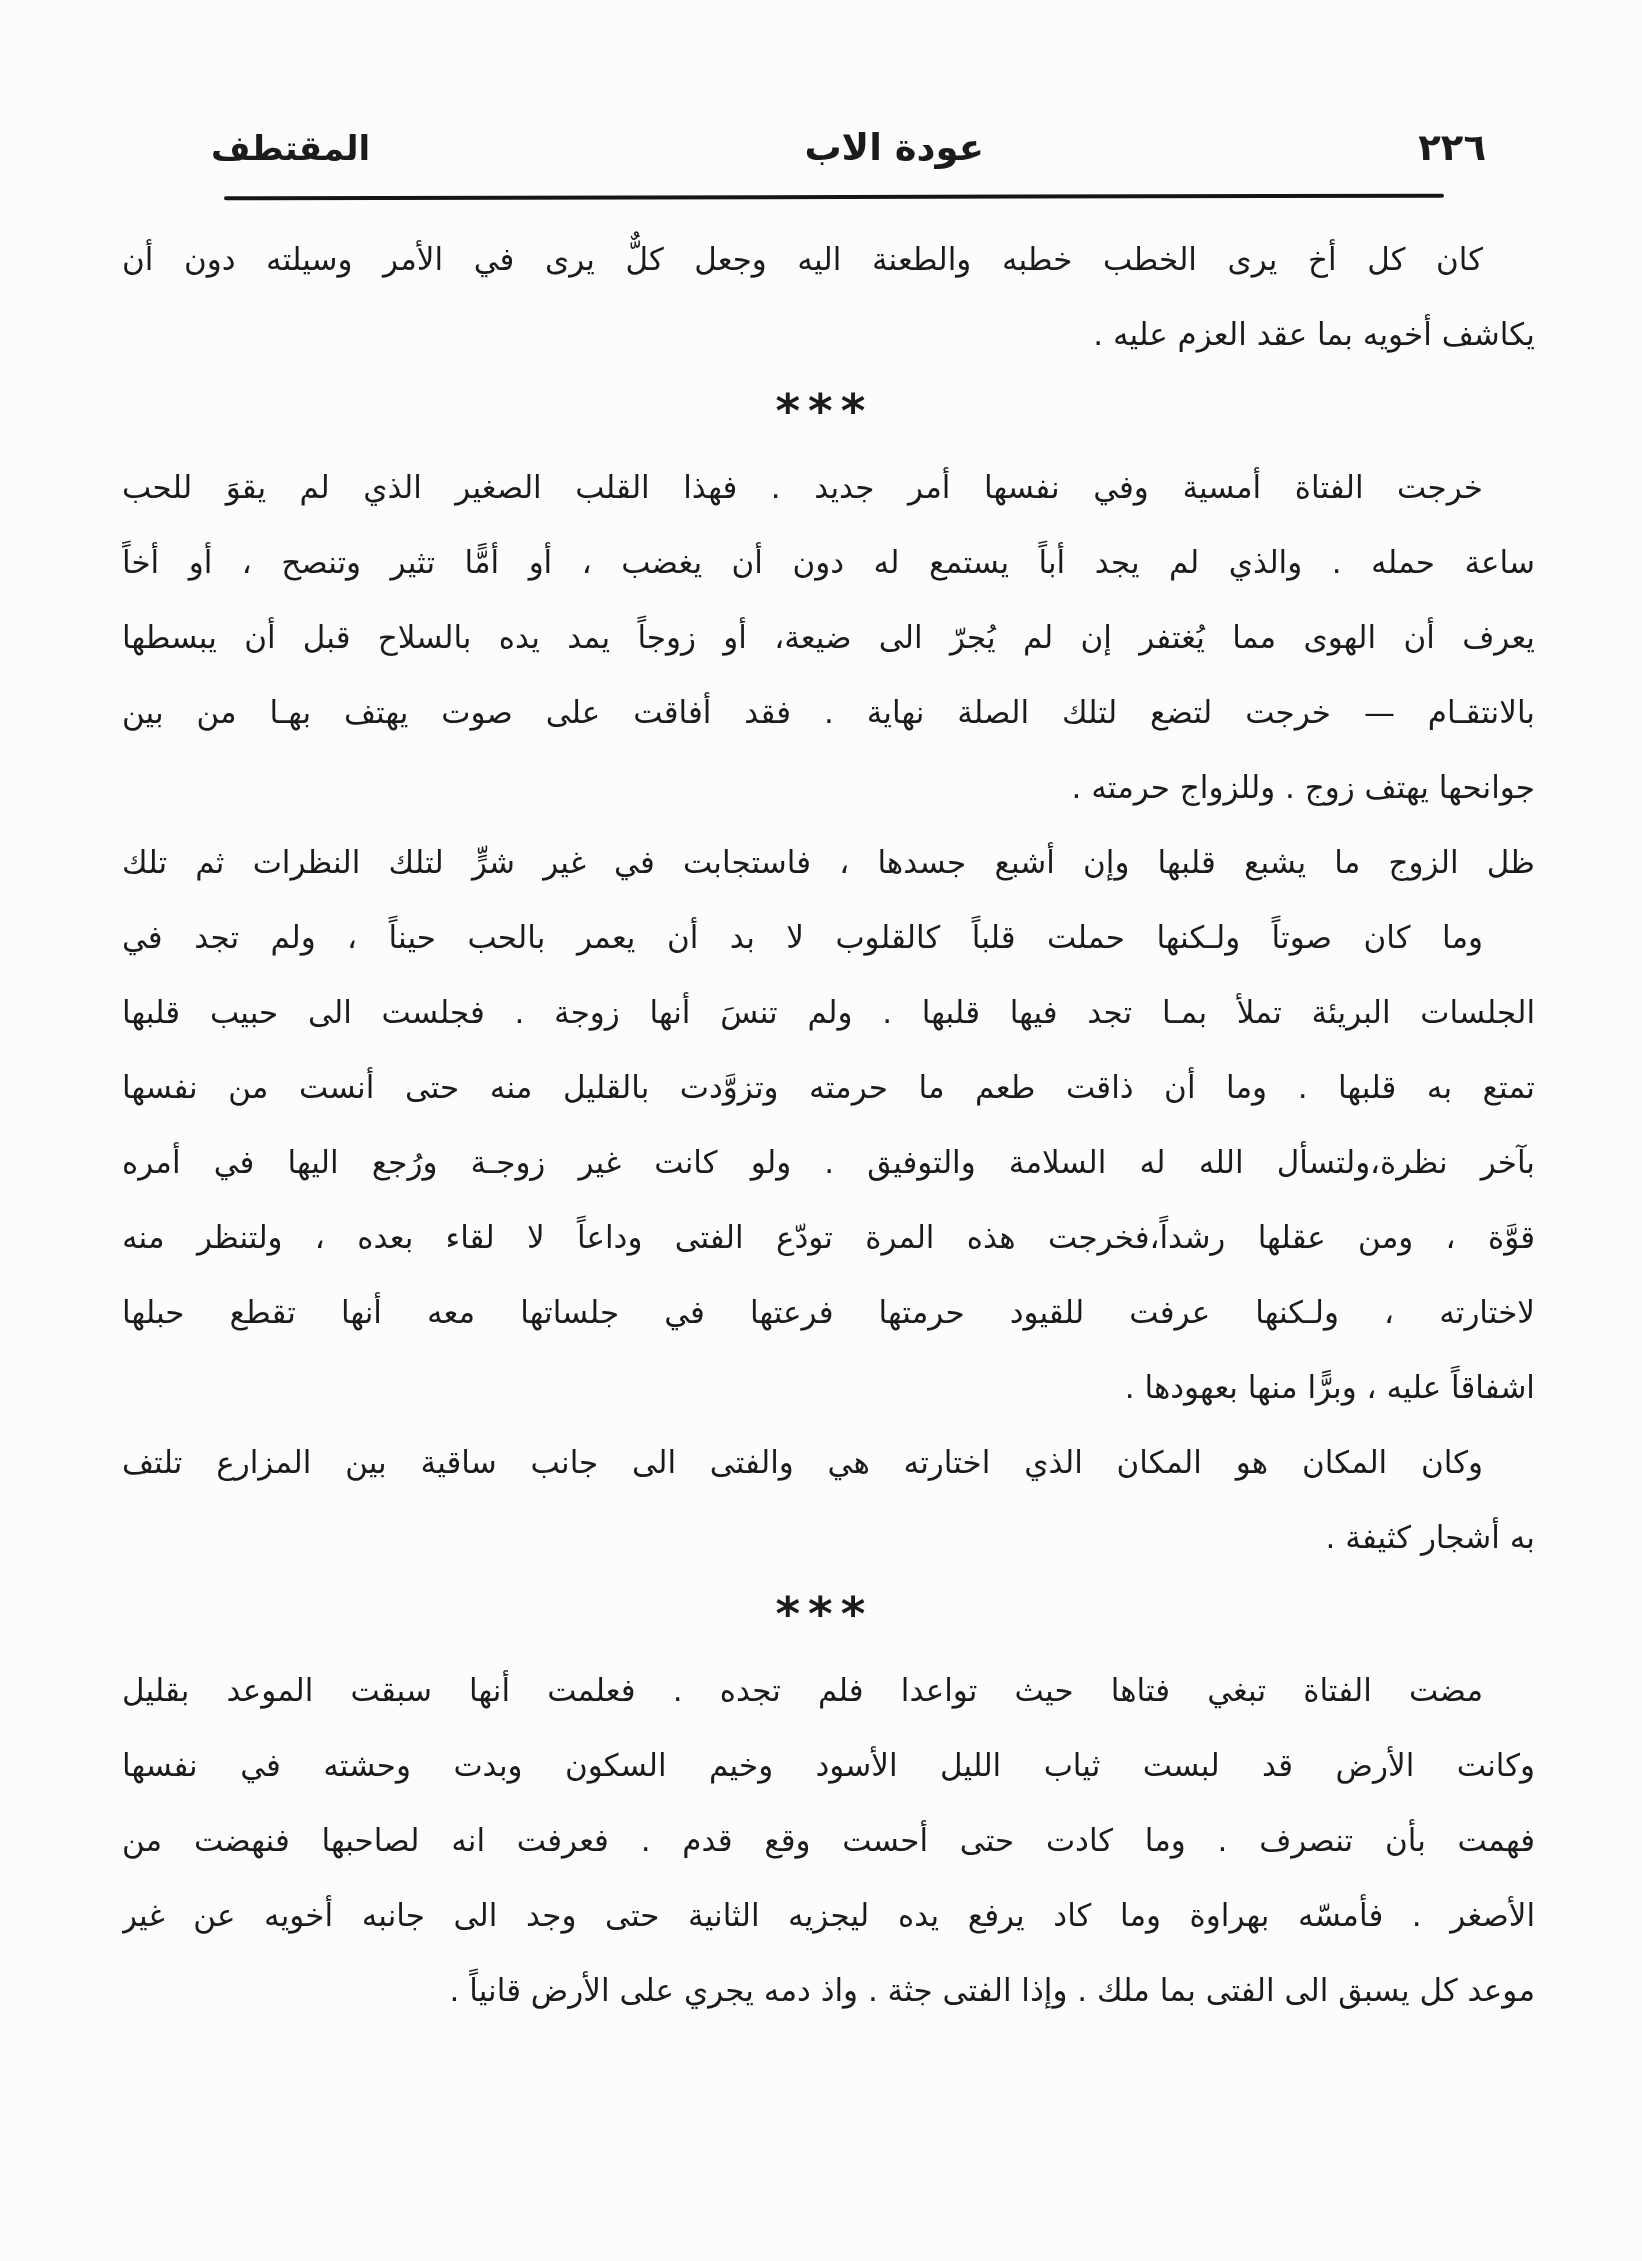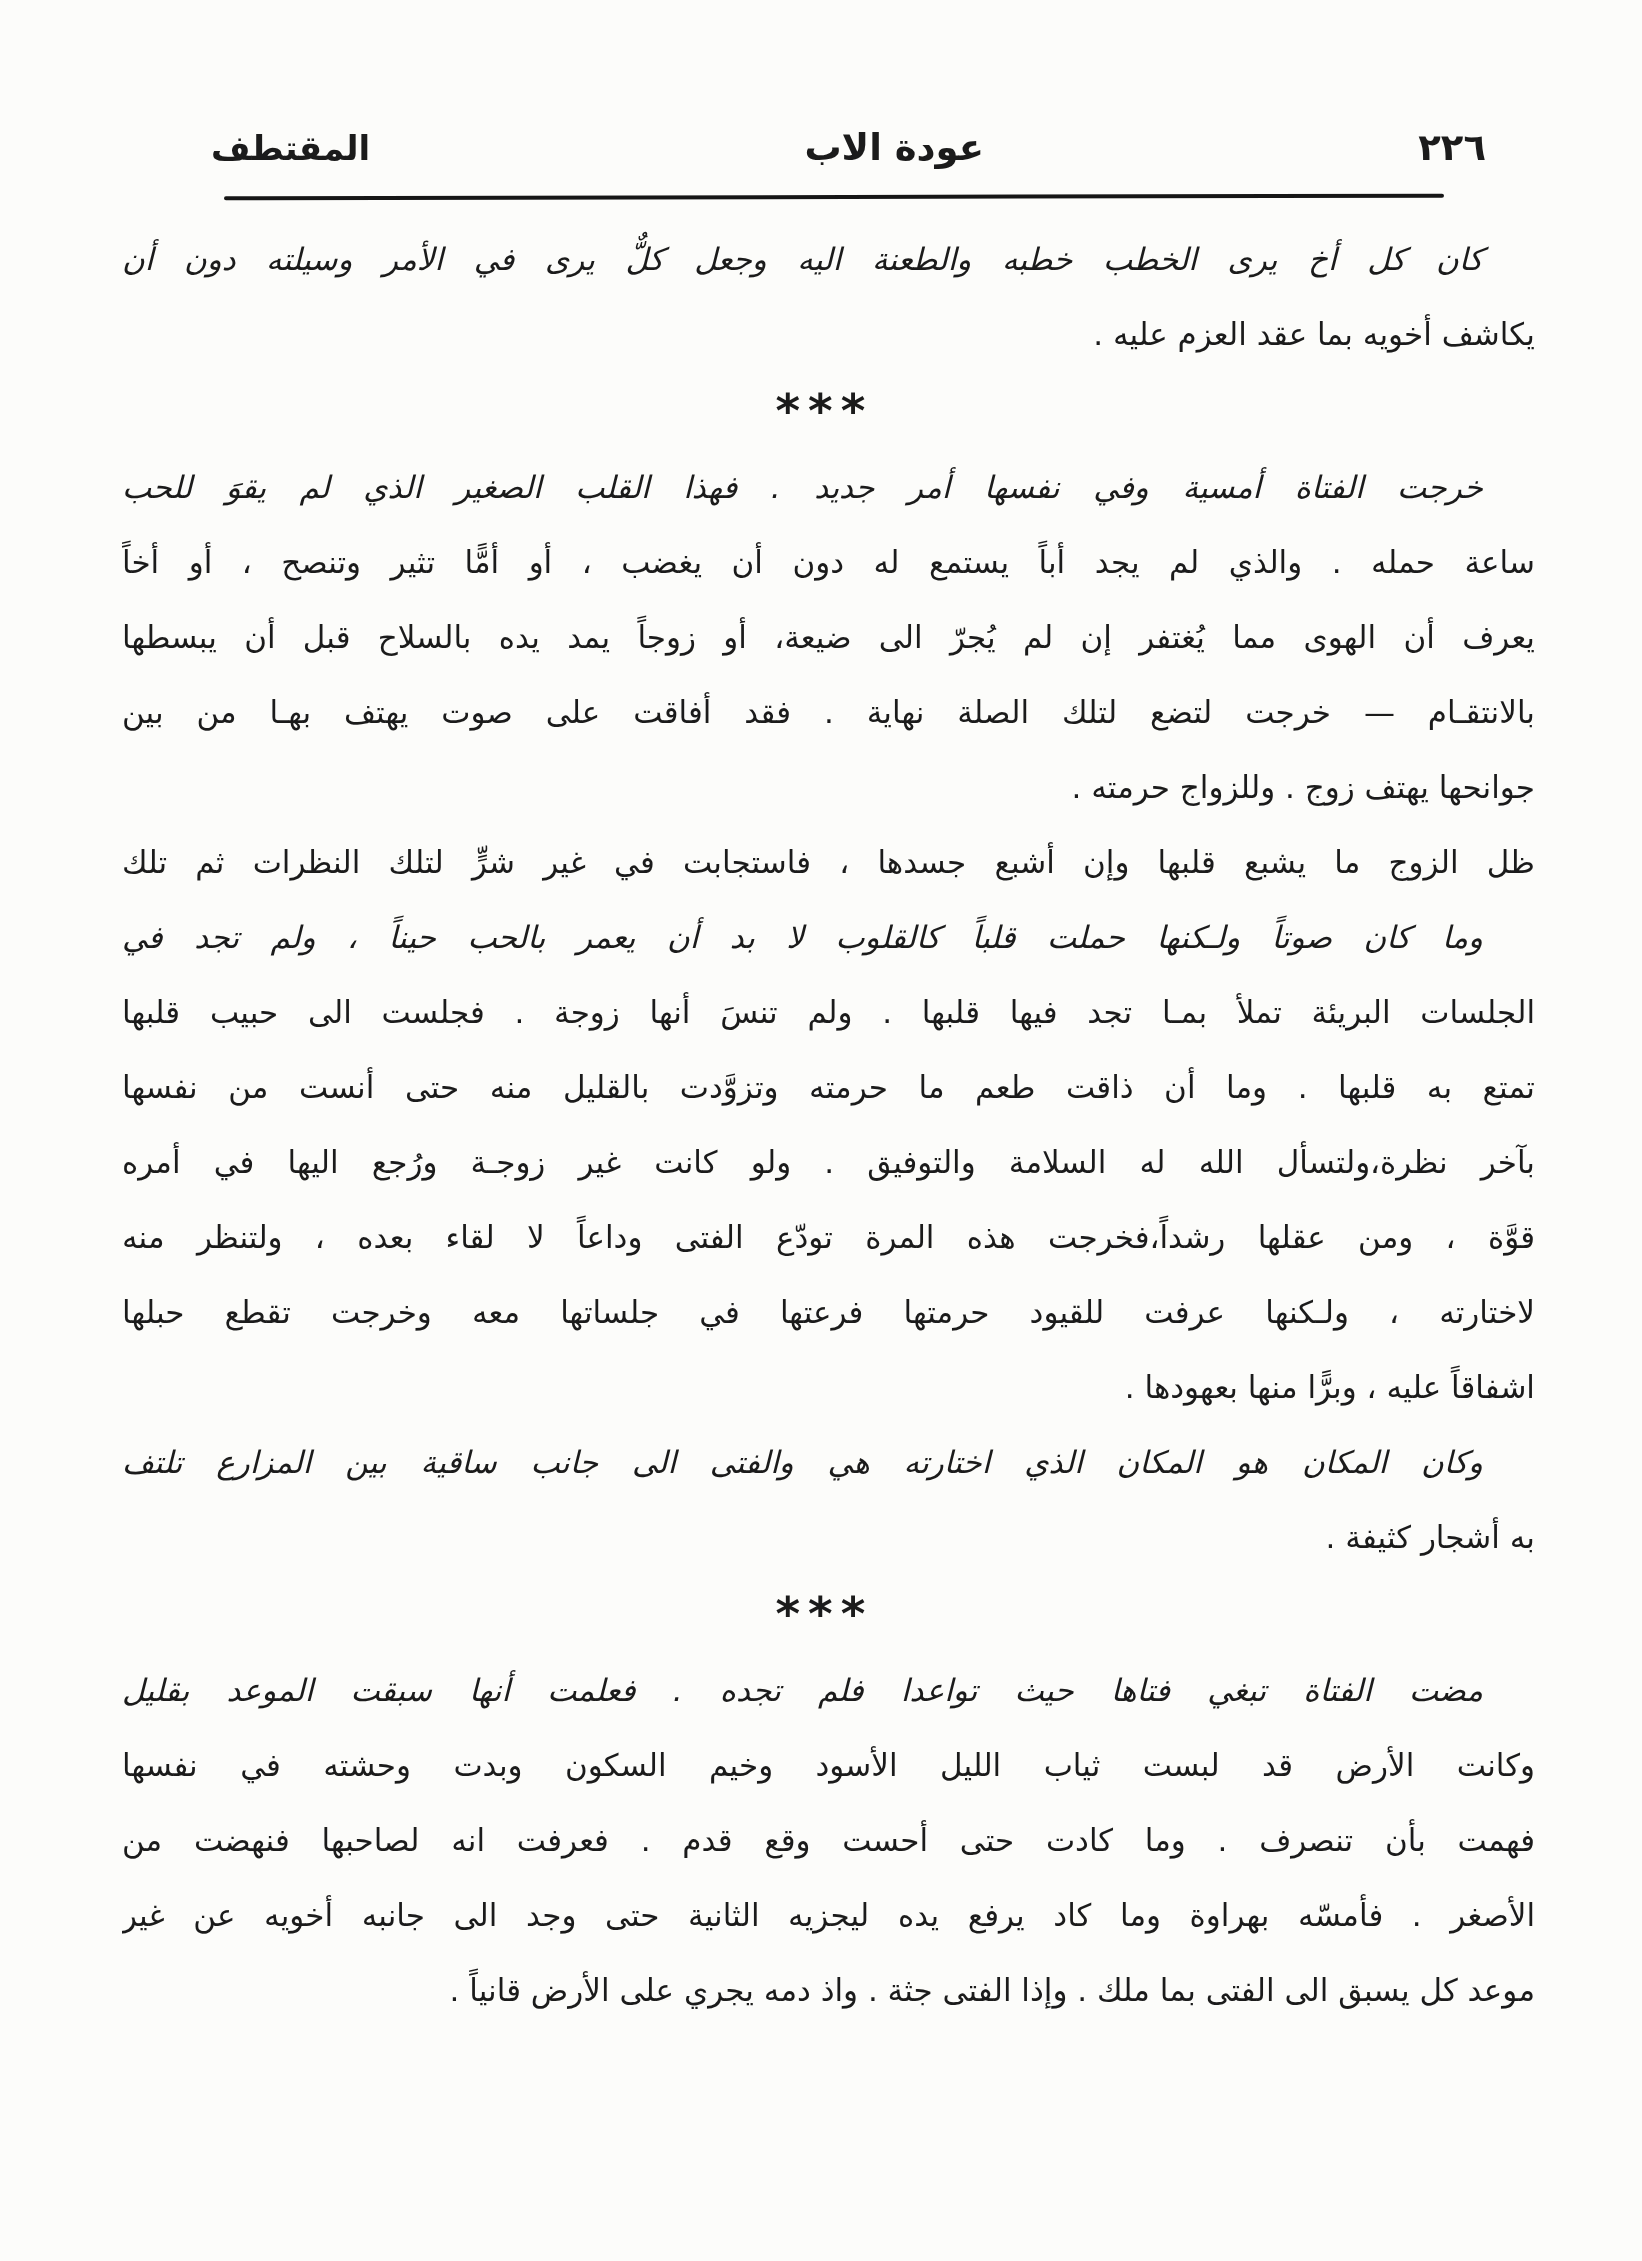"كان كل أخ يرى الخطب" .line.first { font-style: italic -> none }
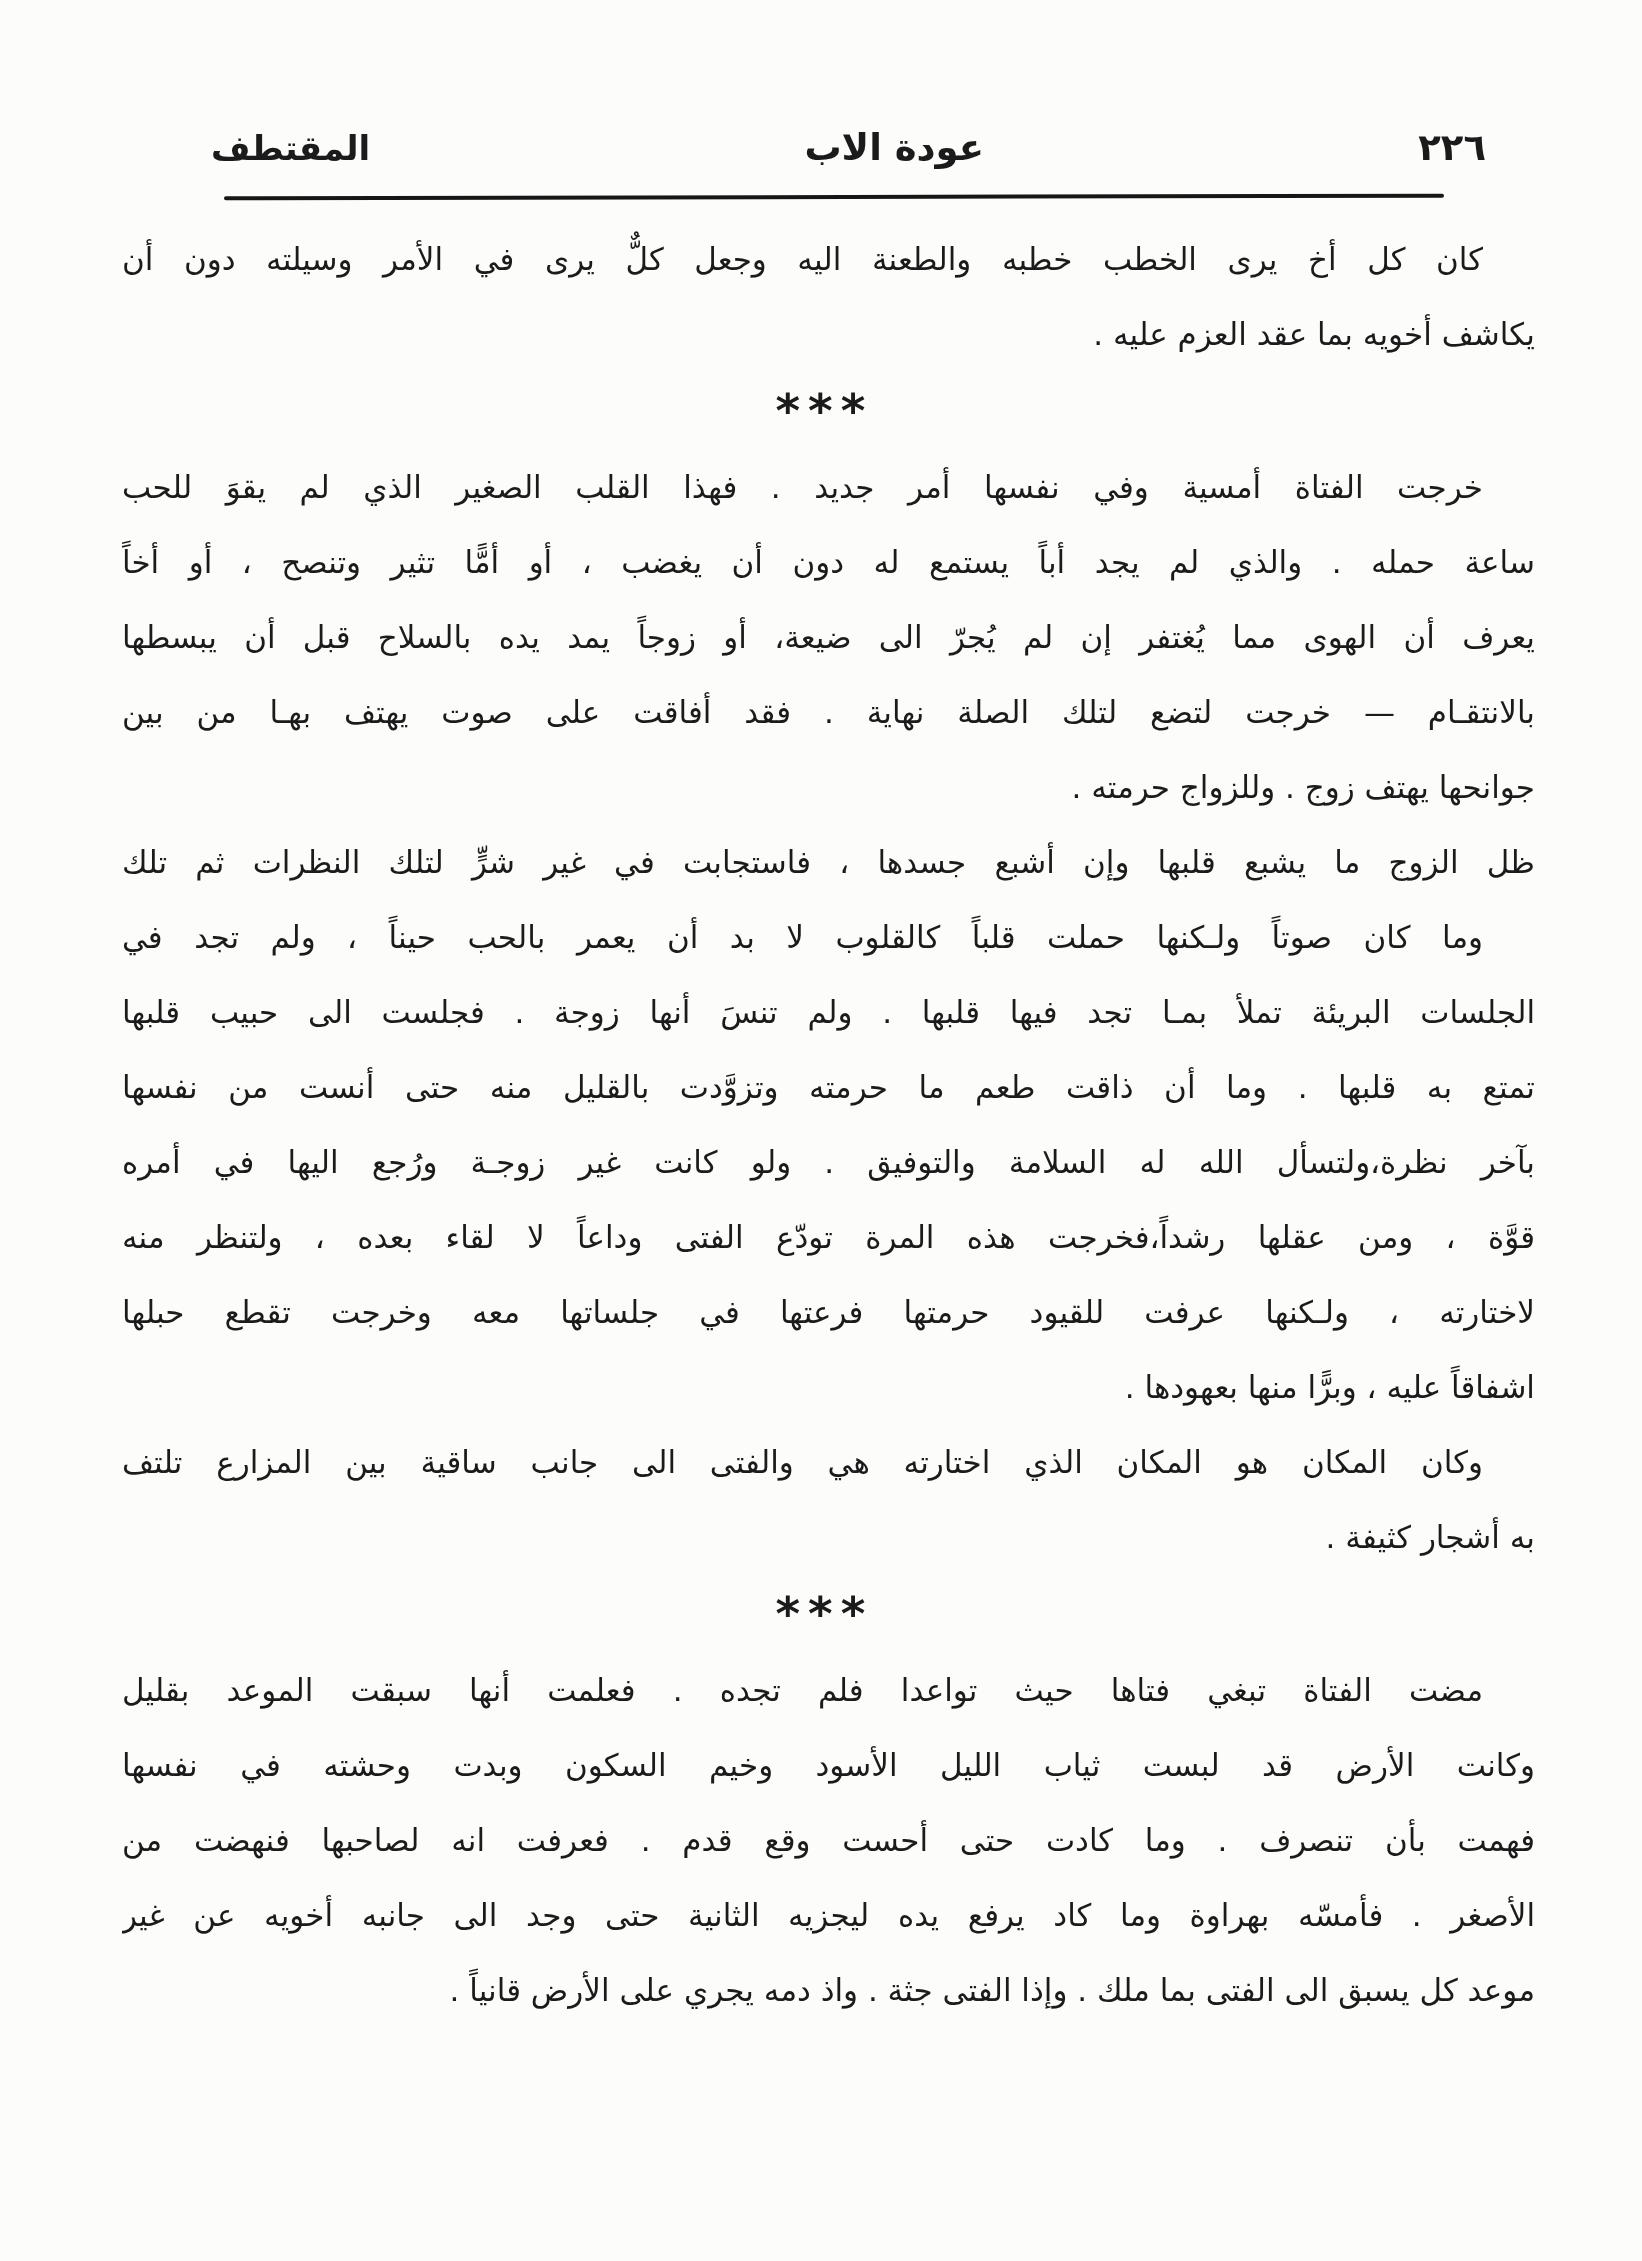"لاختارته ، ولـكنها عرفت للقيود" div.line { text: وخرجت -> أنها }
